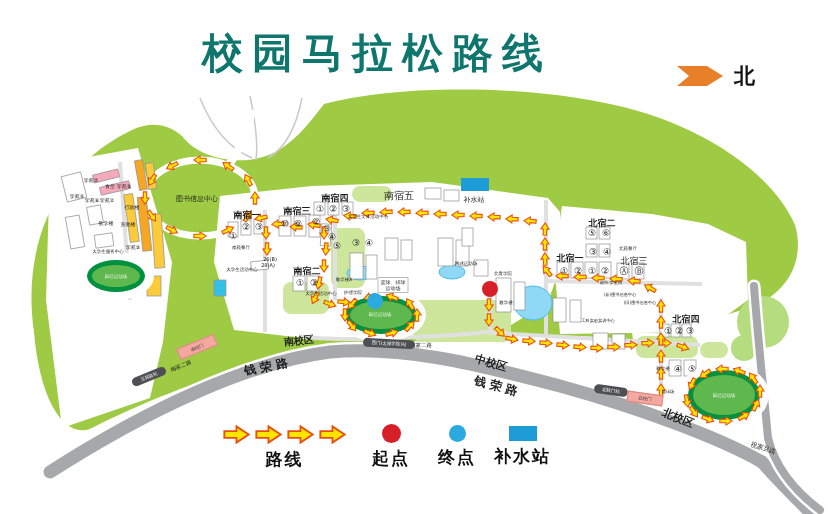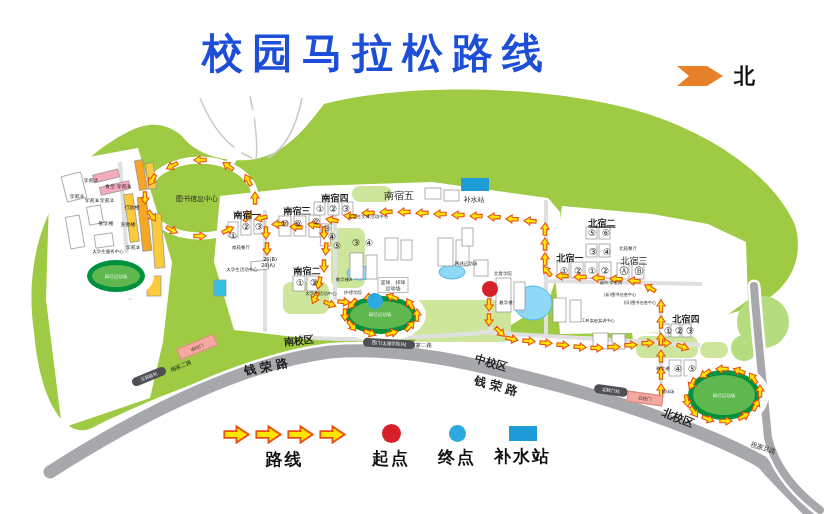"校园马拉松路线" #title { color: #1d4ed8 -> #0f766e }
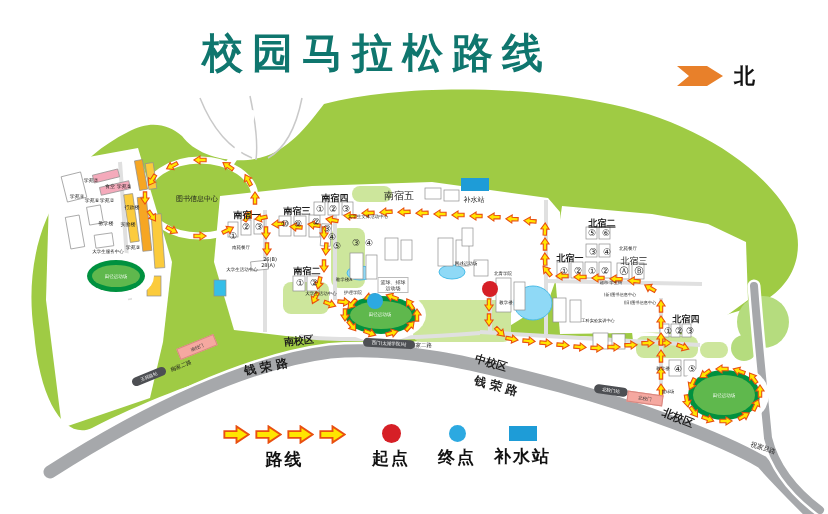"北宿二" div.lbl { text-decoration: underline -> none }
